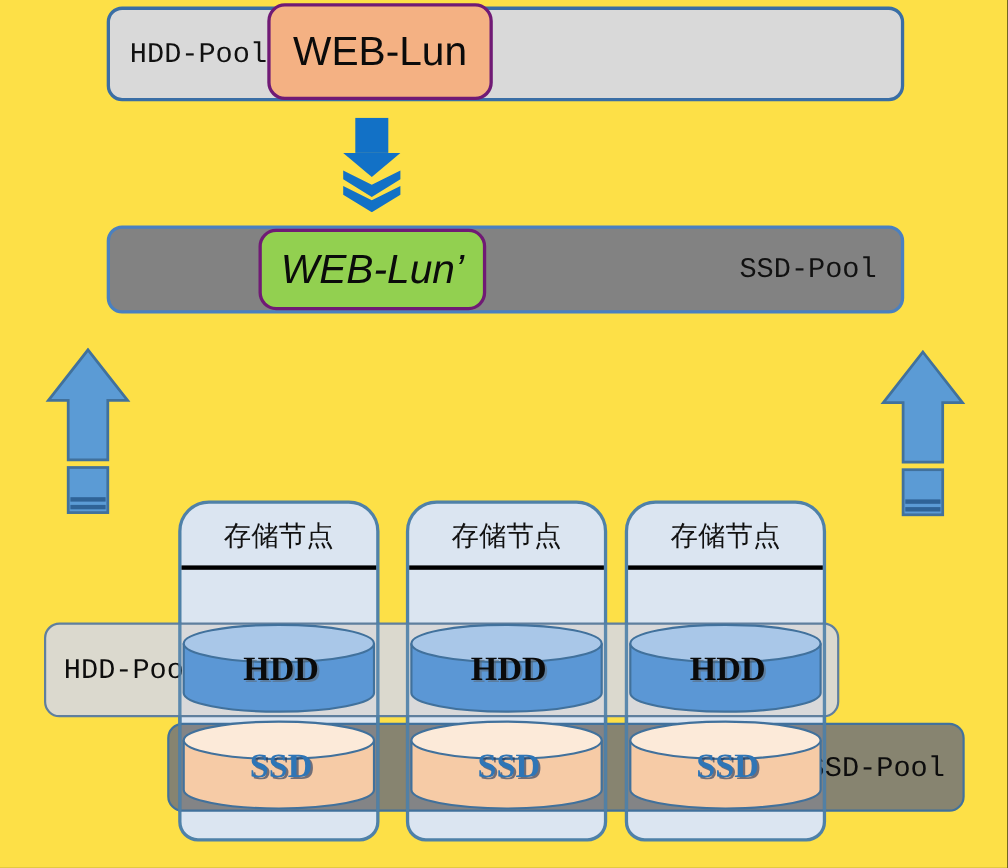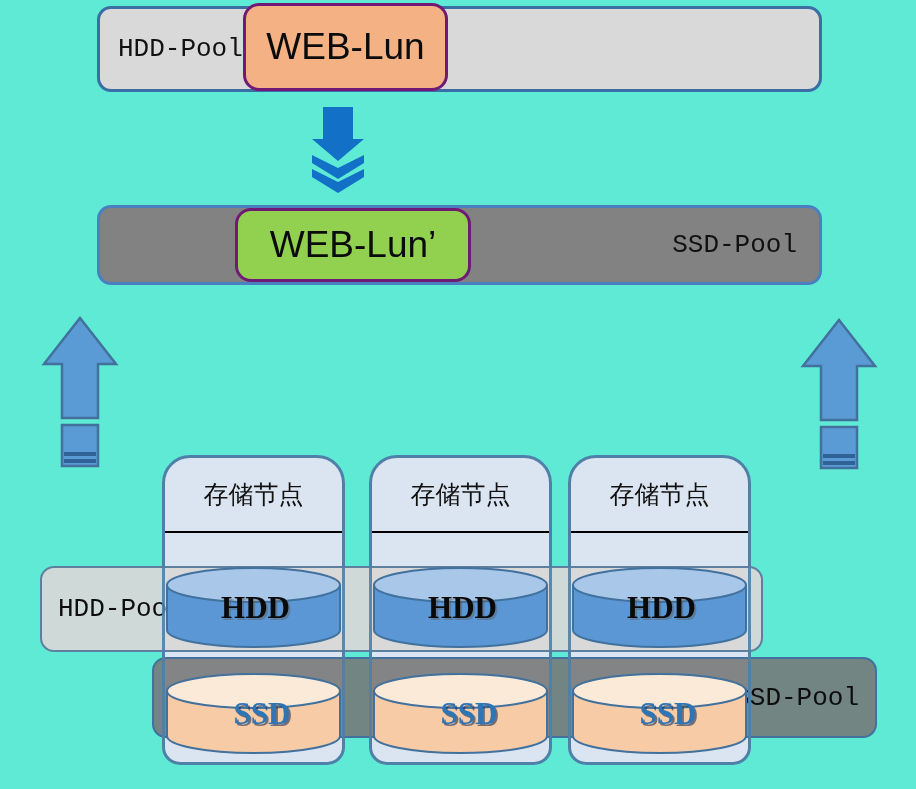"HDD-Pool" #canvas { background: #5eead4 -> #fde047 }
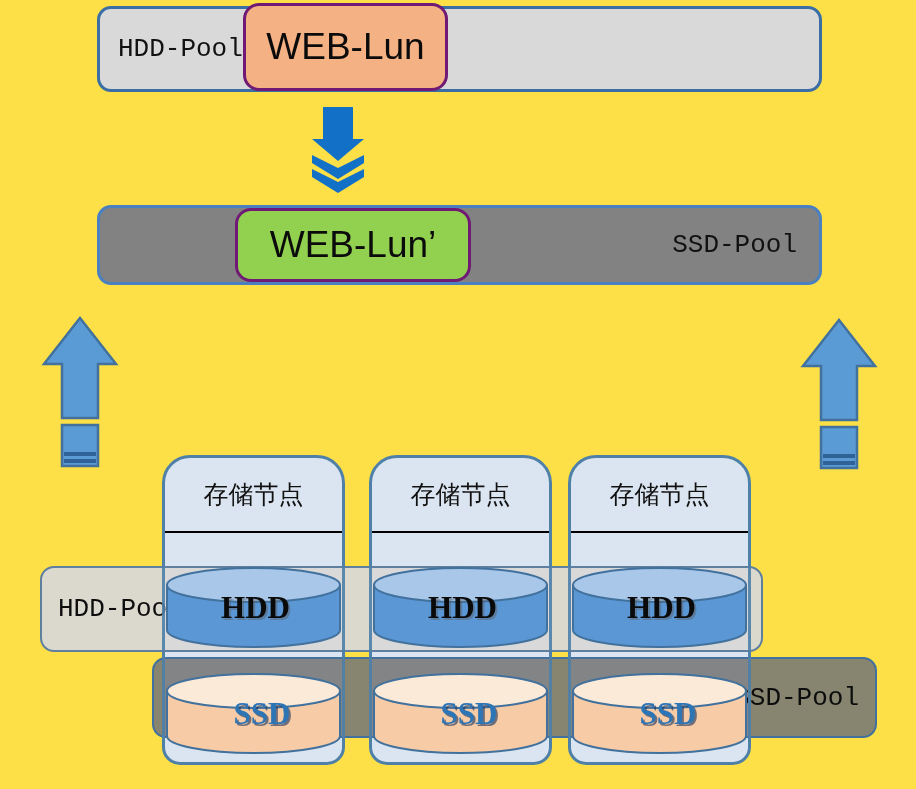"WEB-Lun’" #web-lun-prime-box { font-style: none -> italic; width: 236px -> 207px }
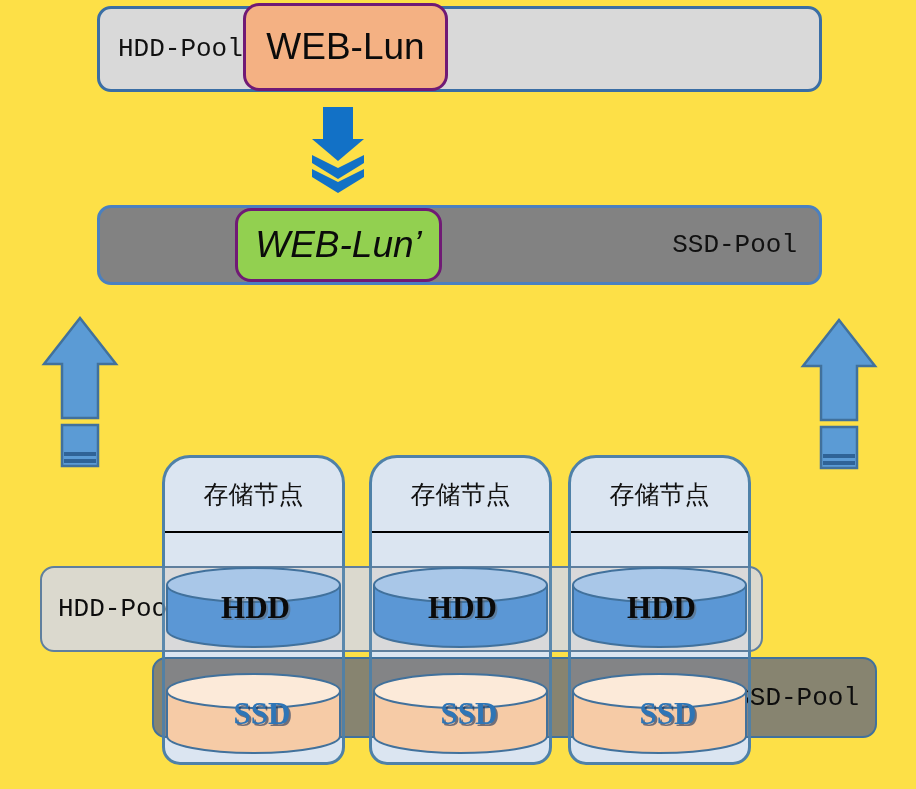"存储节点" .node-title { border-bottom: 2px solid #000000 -> 4px solid #000000; height: 75px -> 60px }
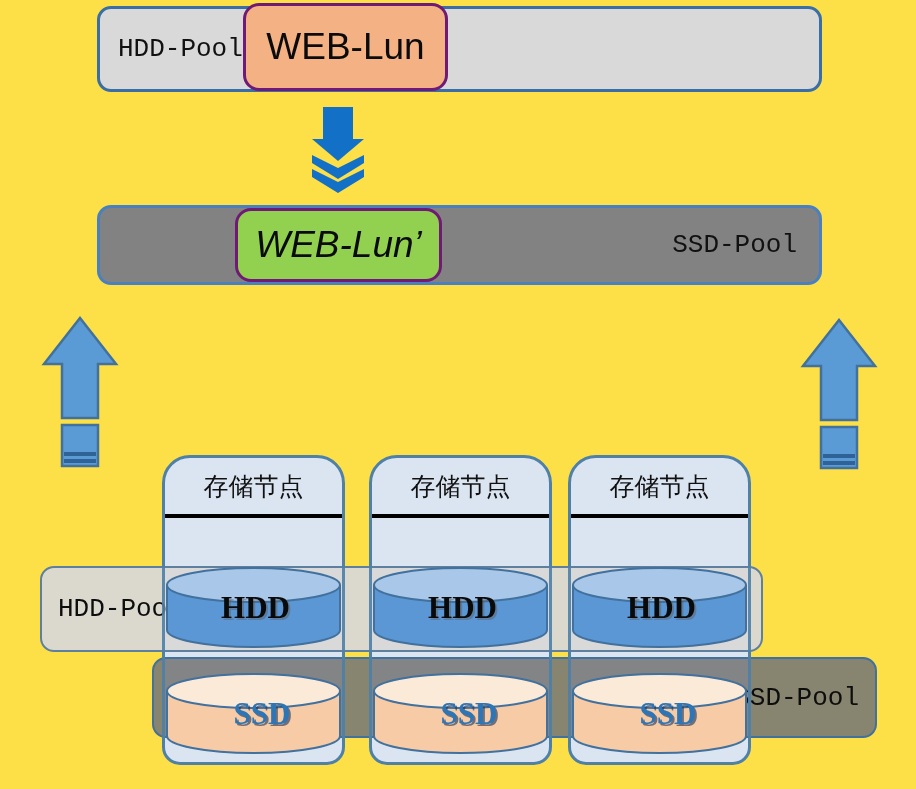"SSD" .cyl-ssd { padding-left: 13px -> none; top: 672px -> 654px }
